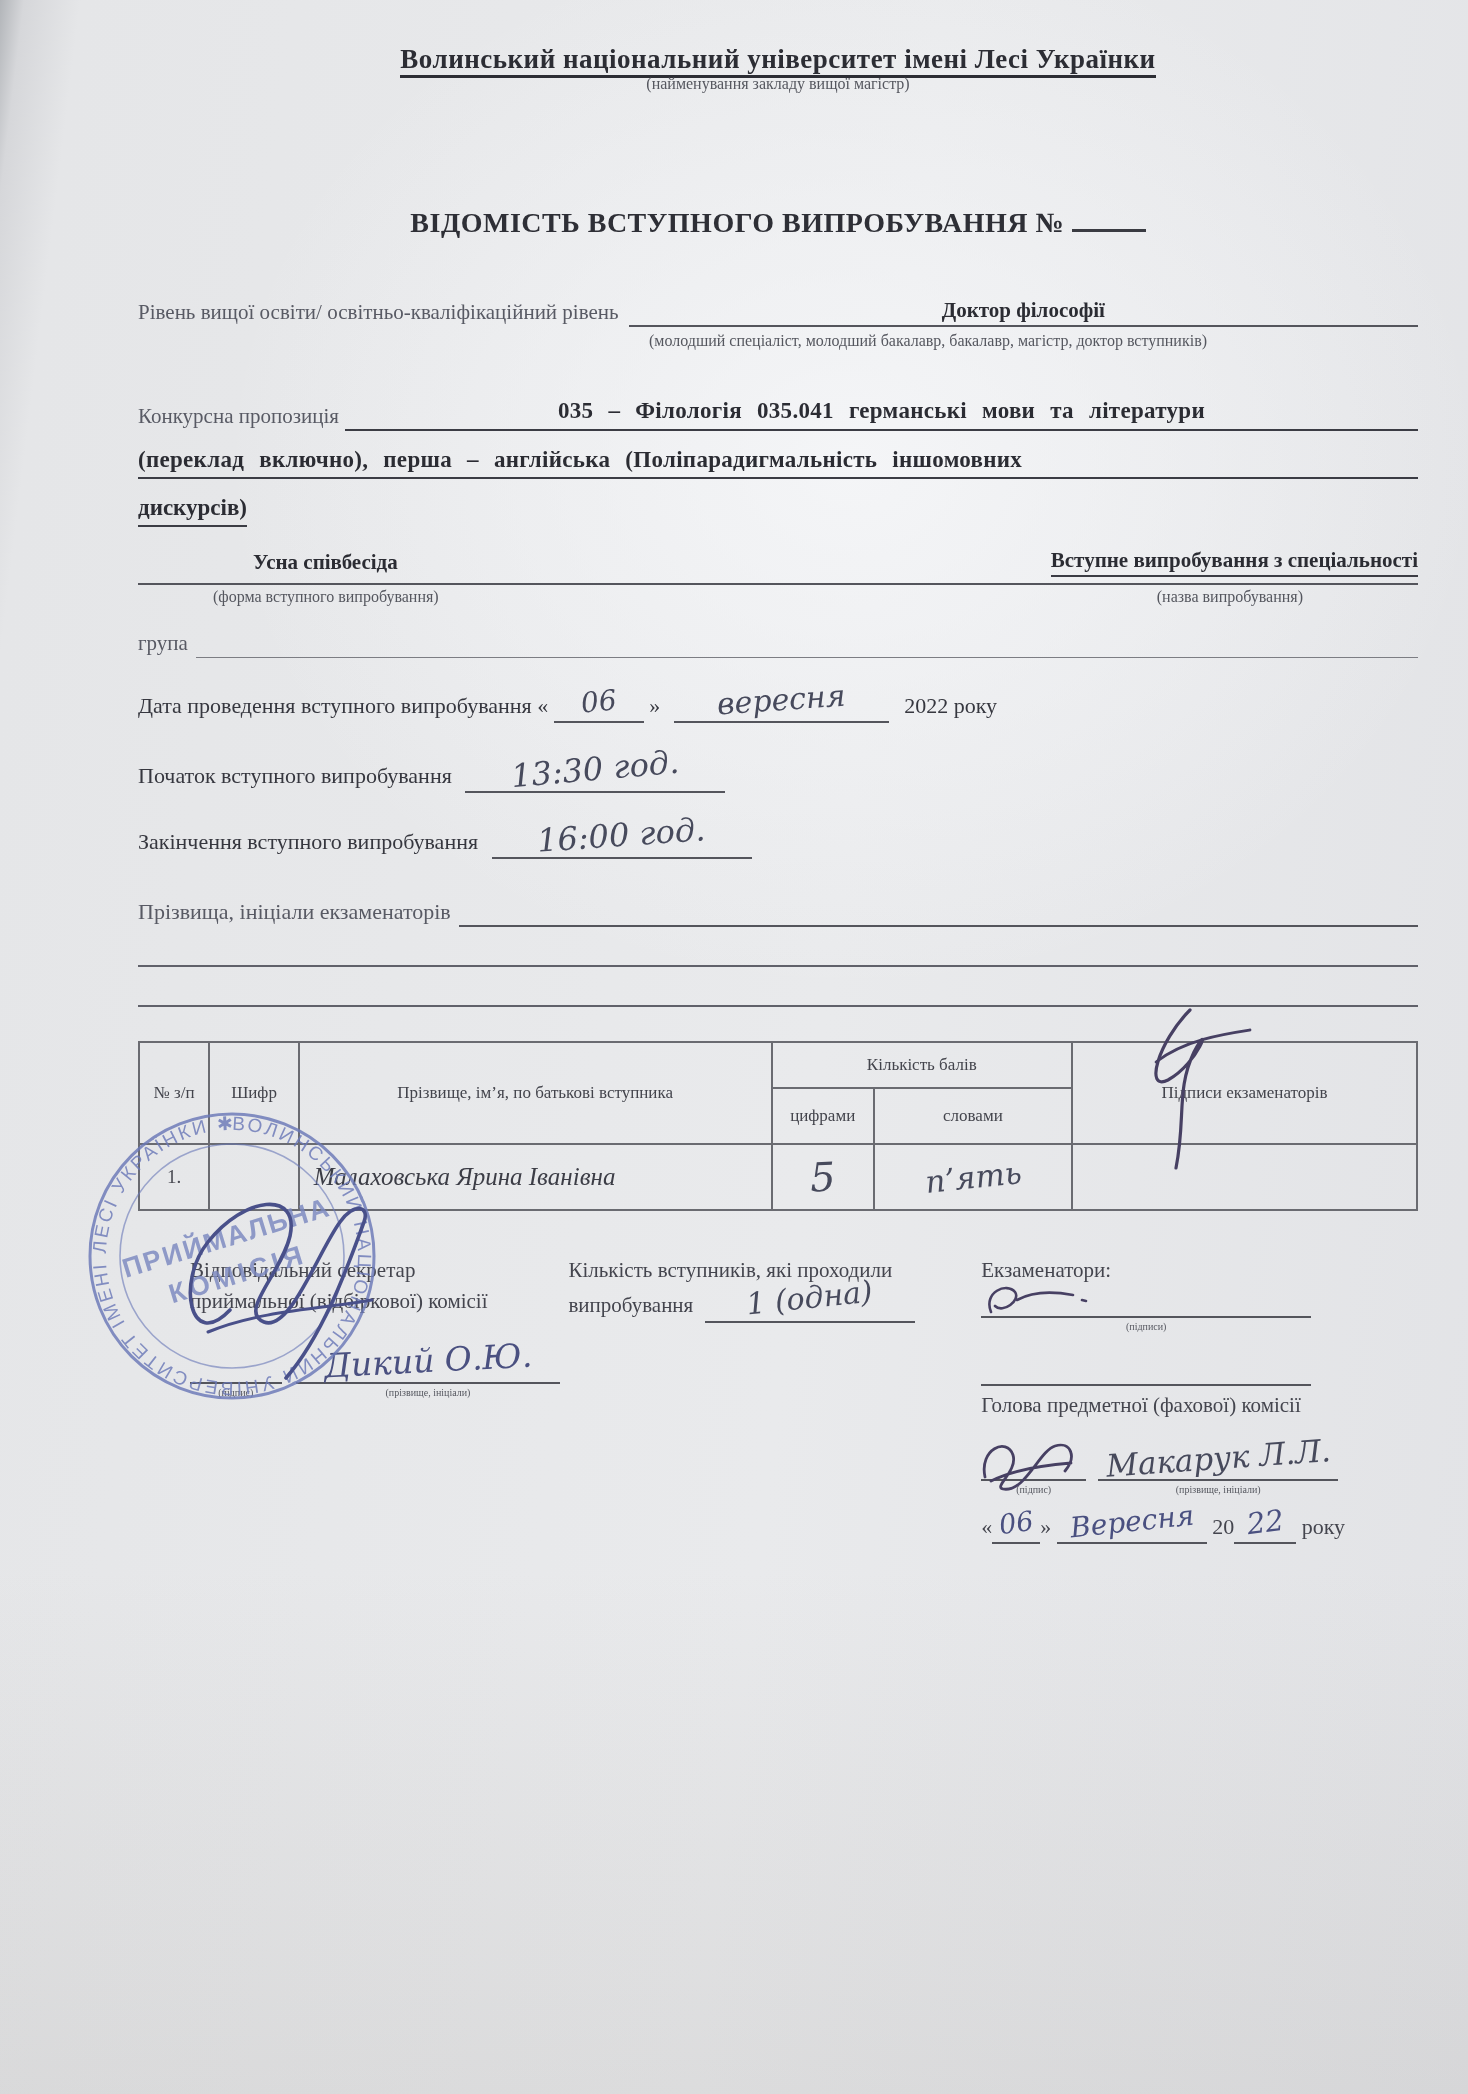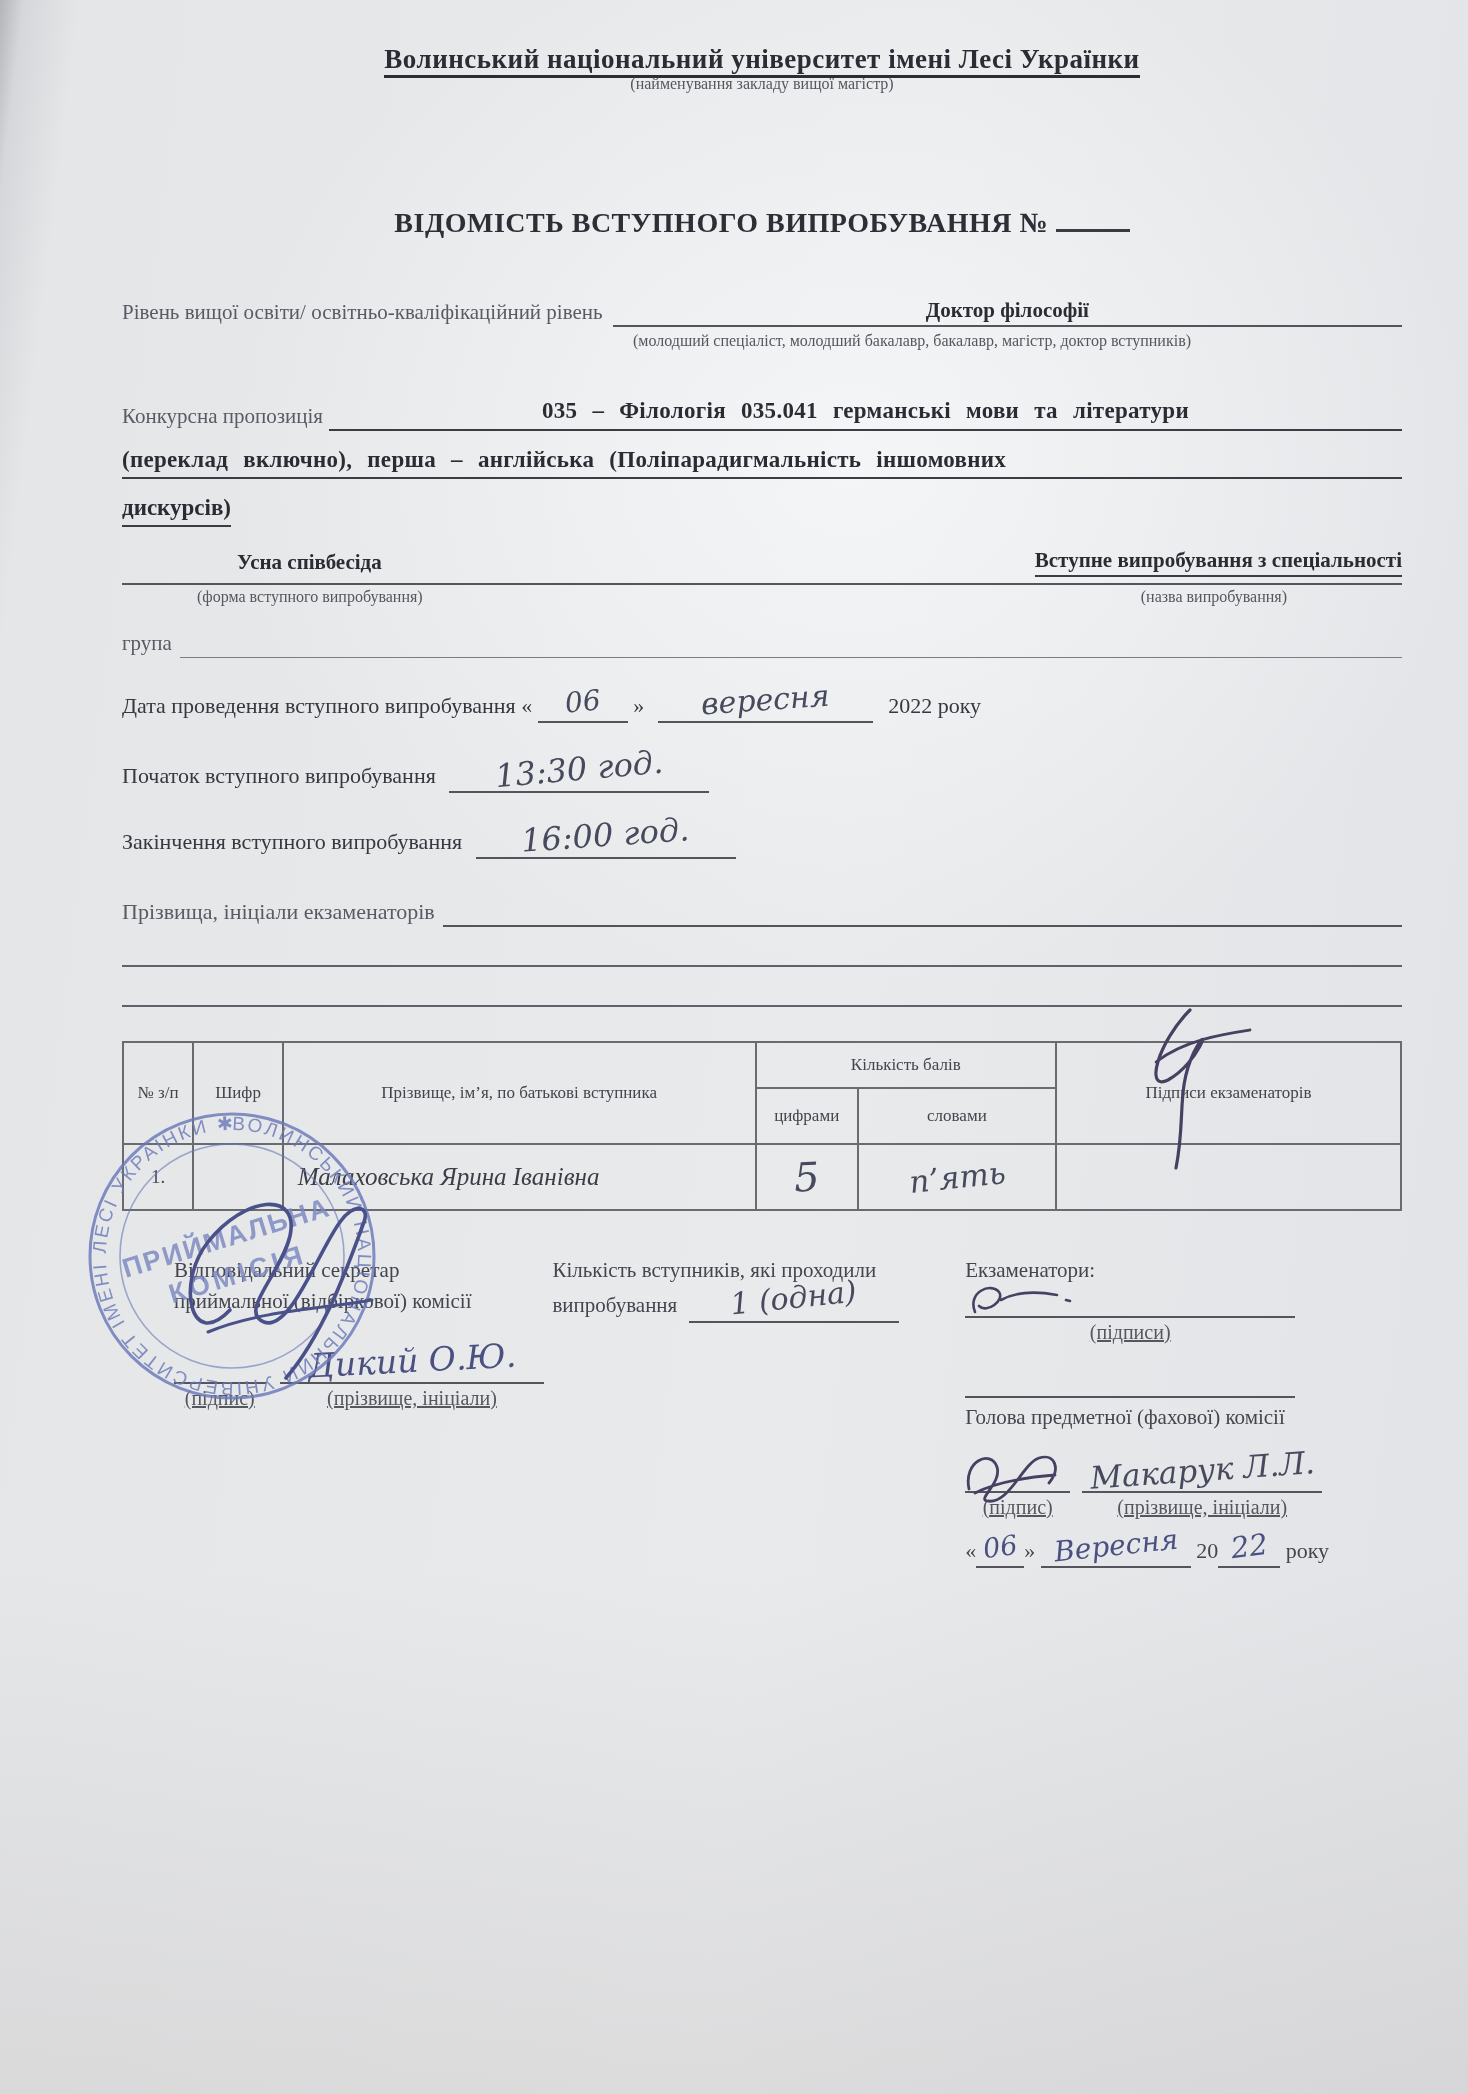"Волинський національний університет імені Лесі Українки" .content { left: 122px -> 138px }
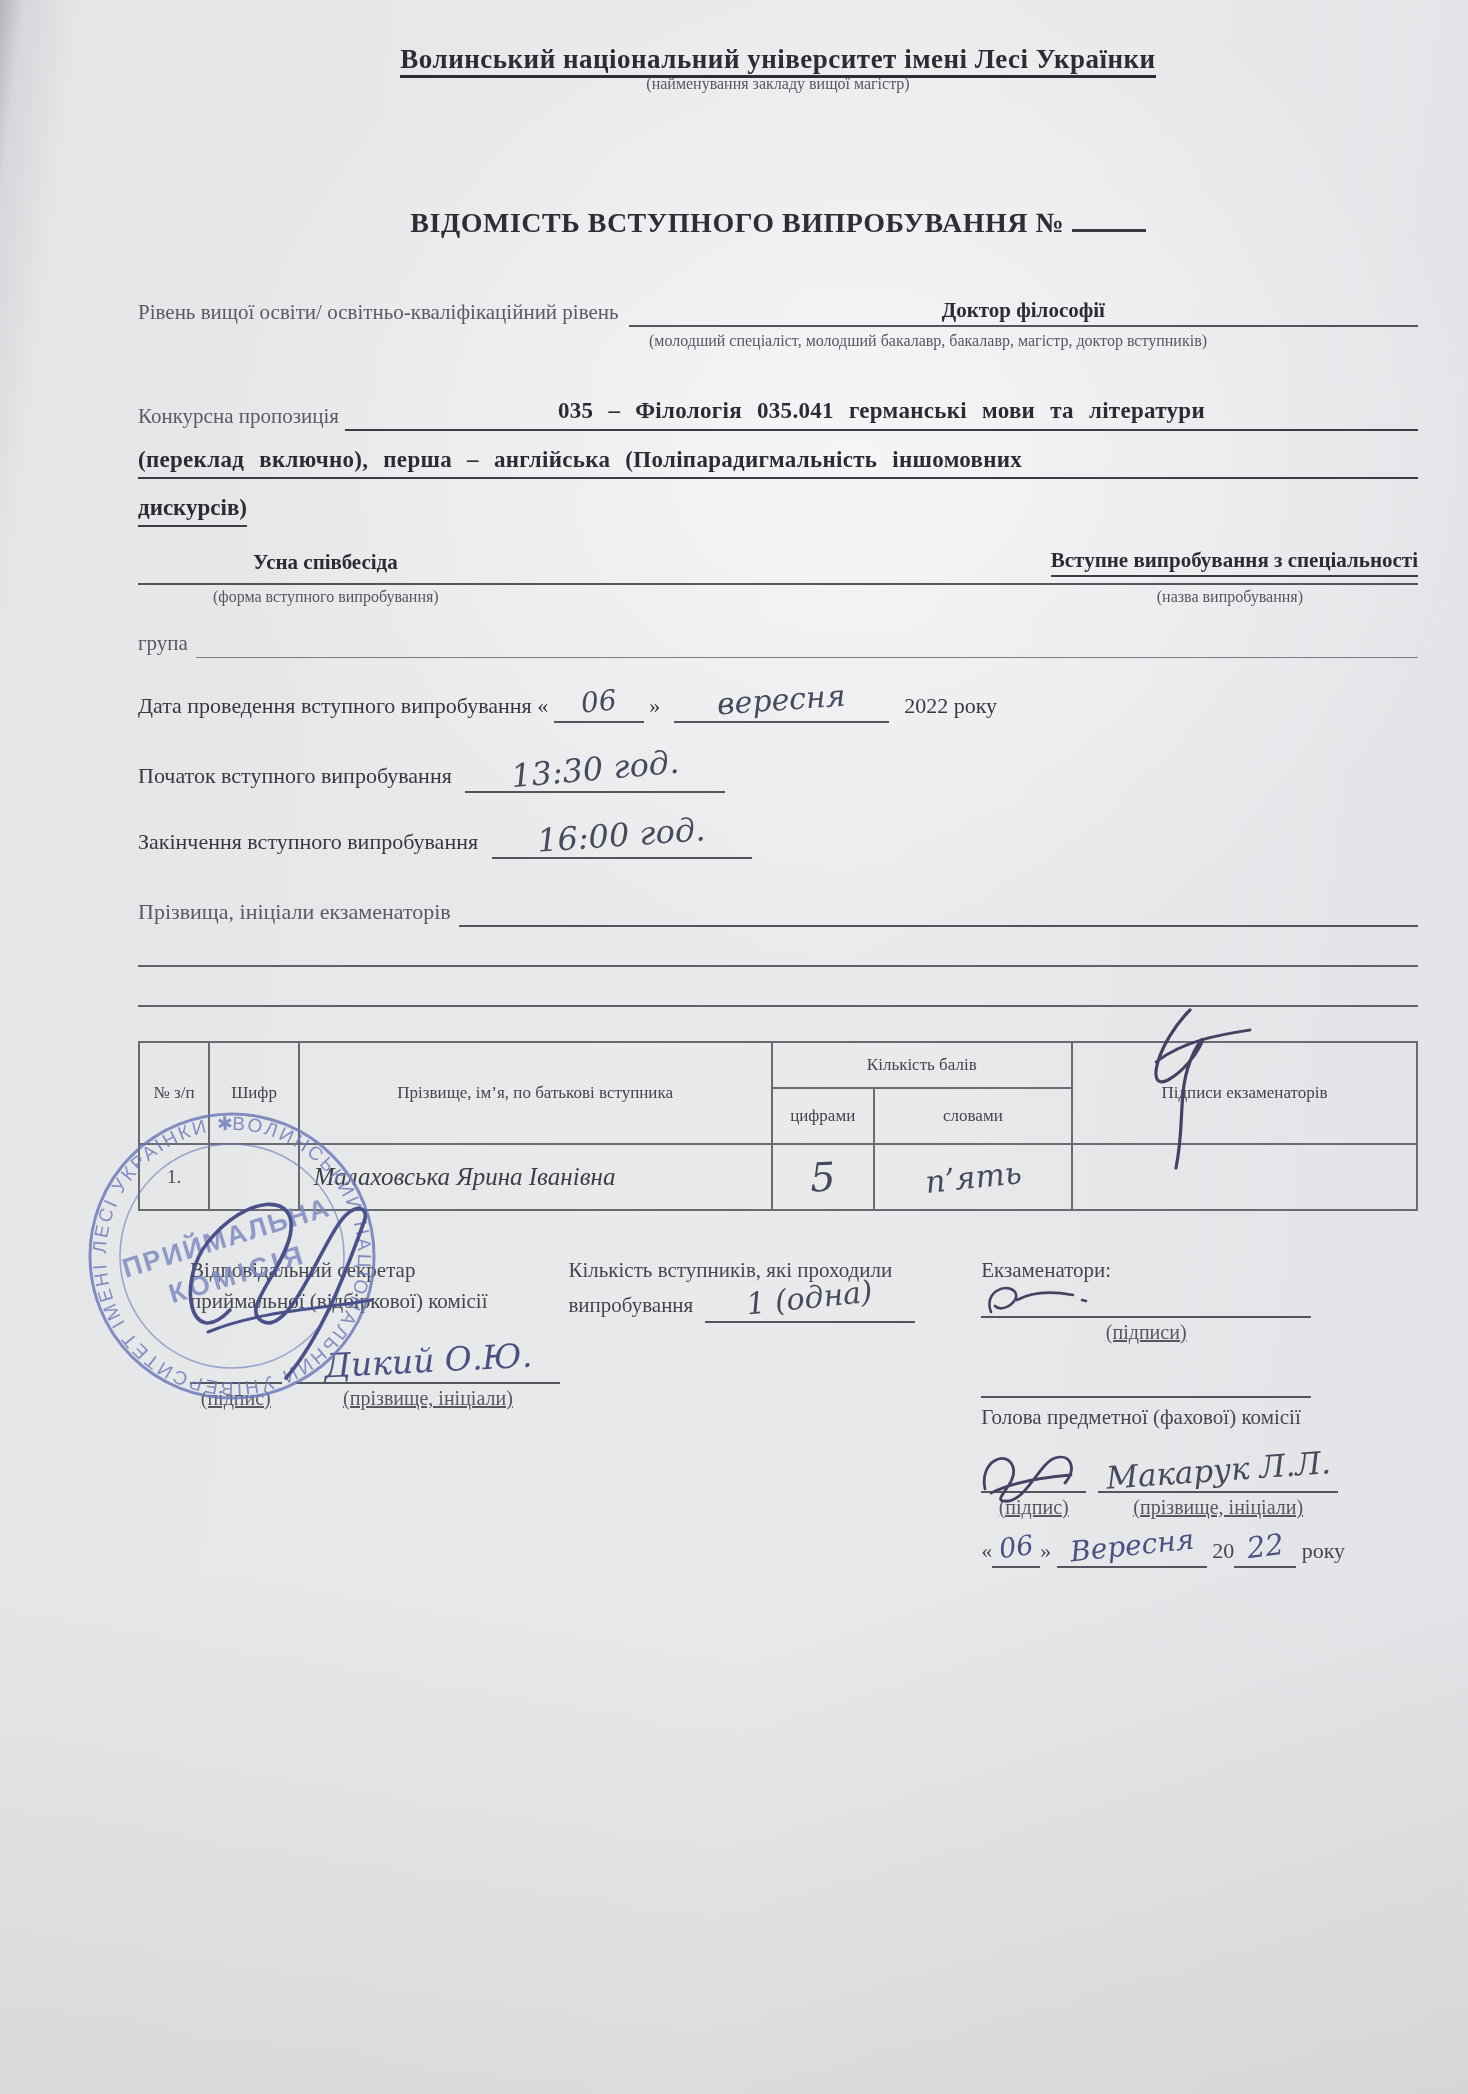"(підписи)" .sig-hints { font-size: 20px -> 10px; text-decoration: underline -> none }
